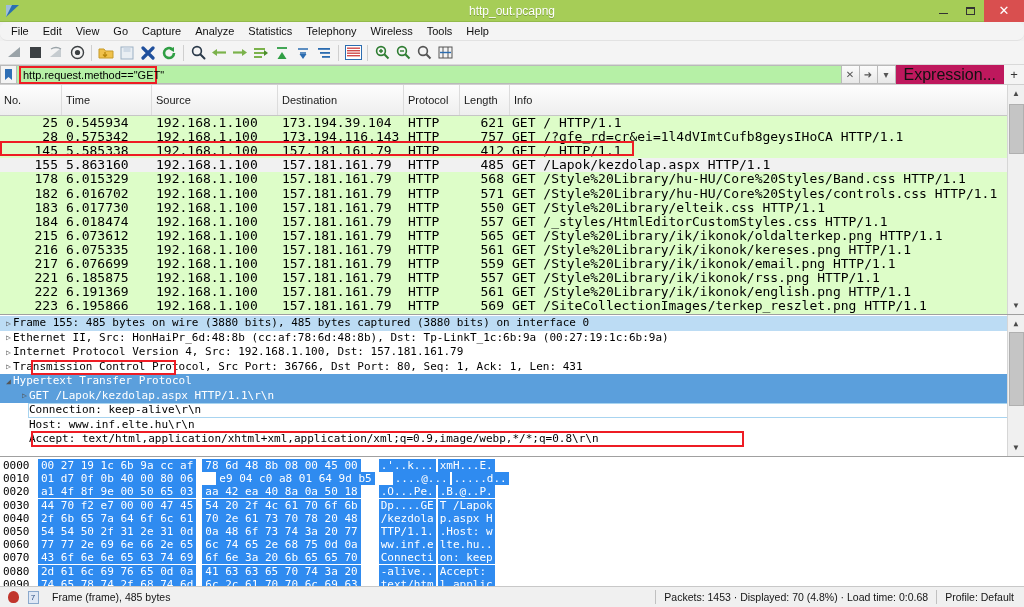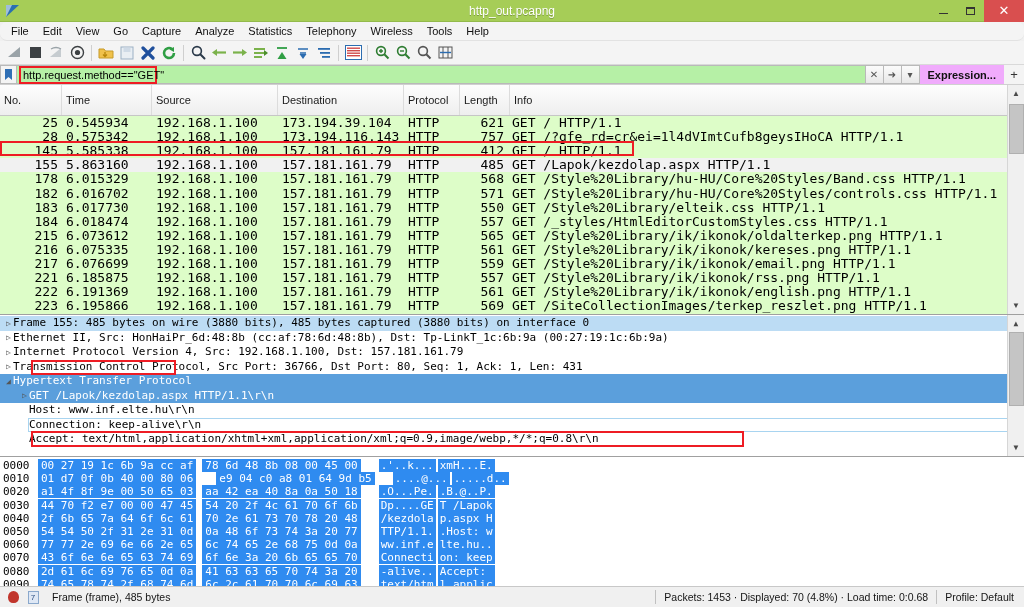"Expression..." .filter-expr { background: #f0abfc -> #be185d; font-size: 11px -> 16px; font-weight: bold -> none }
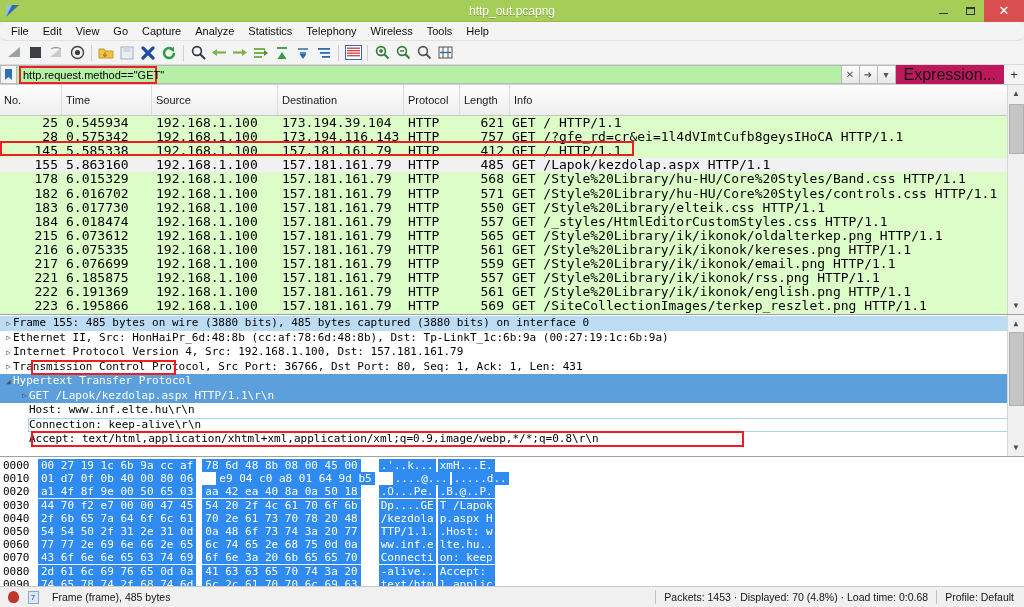"Host: www.inf.elte.hu\r\n" div.drow { order: before "Connection: keep-alive\r\n" -> after "Connection: keep-alive\r\n" }
